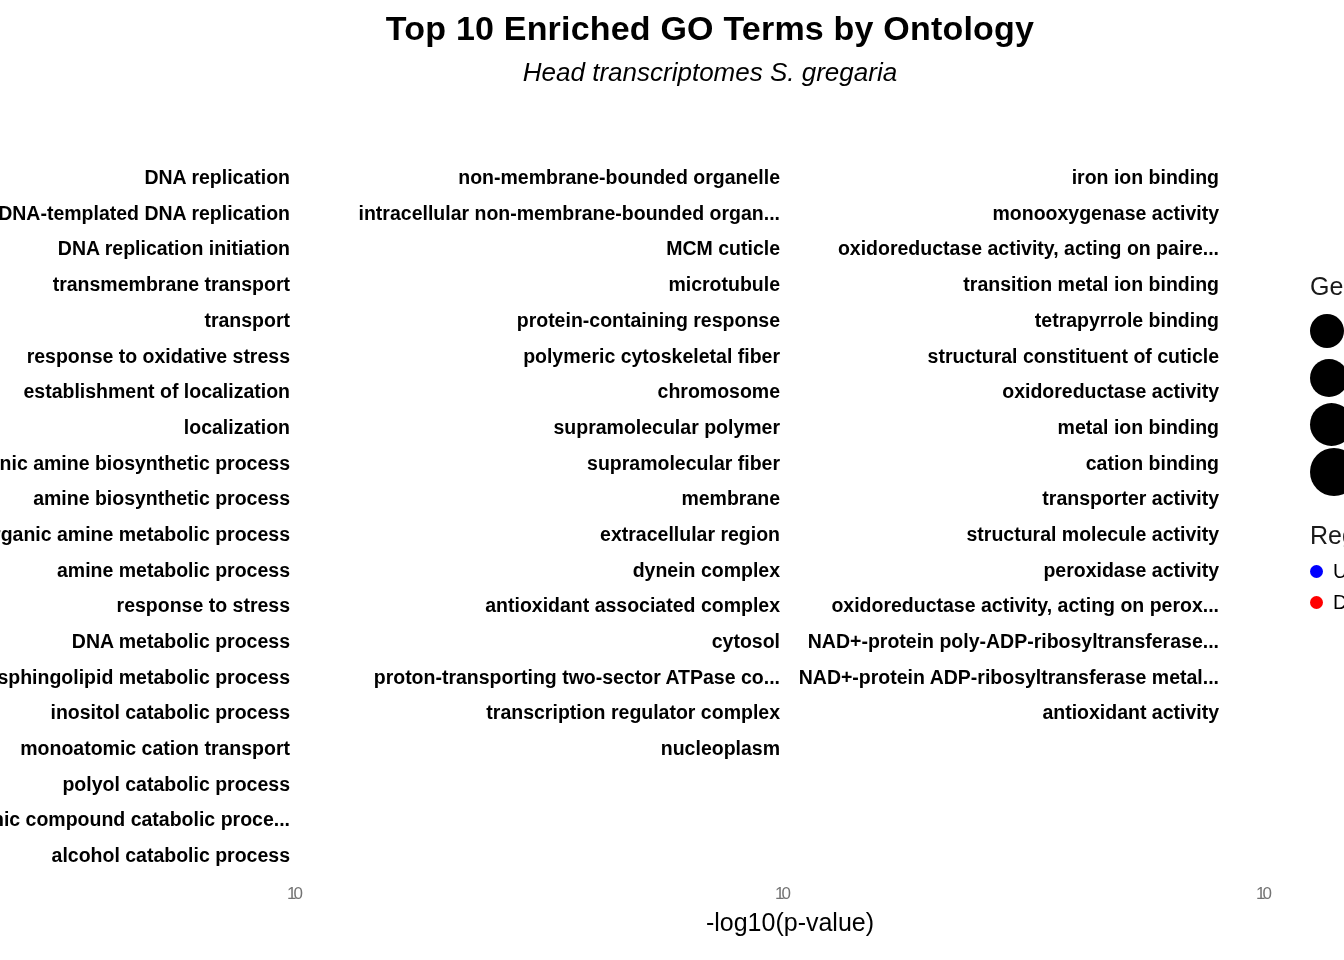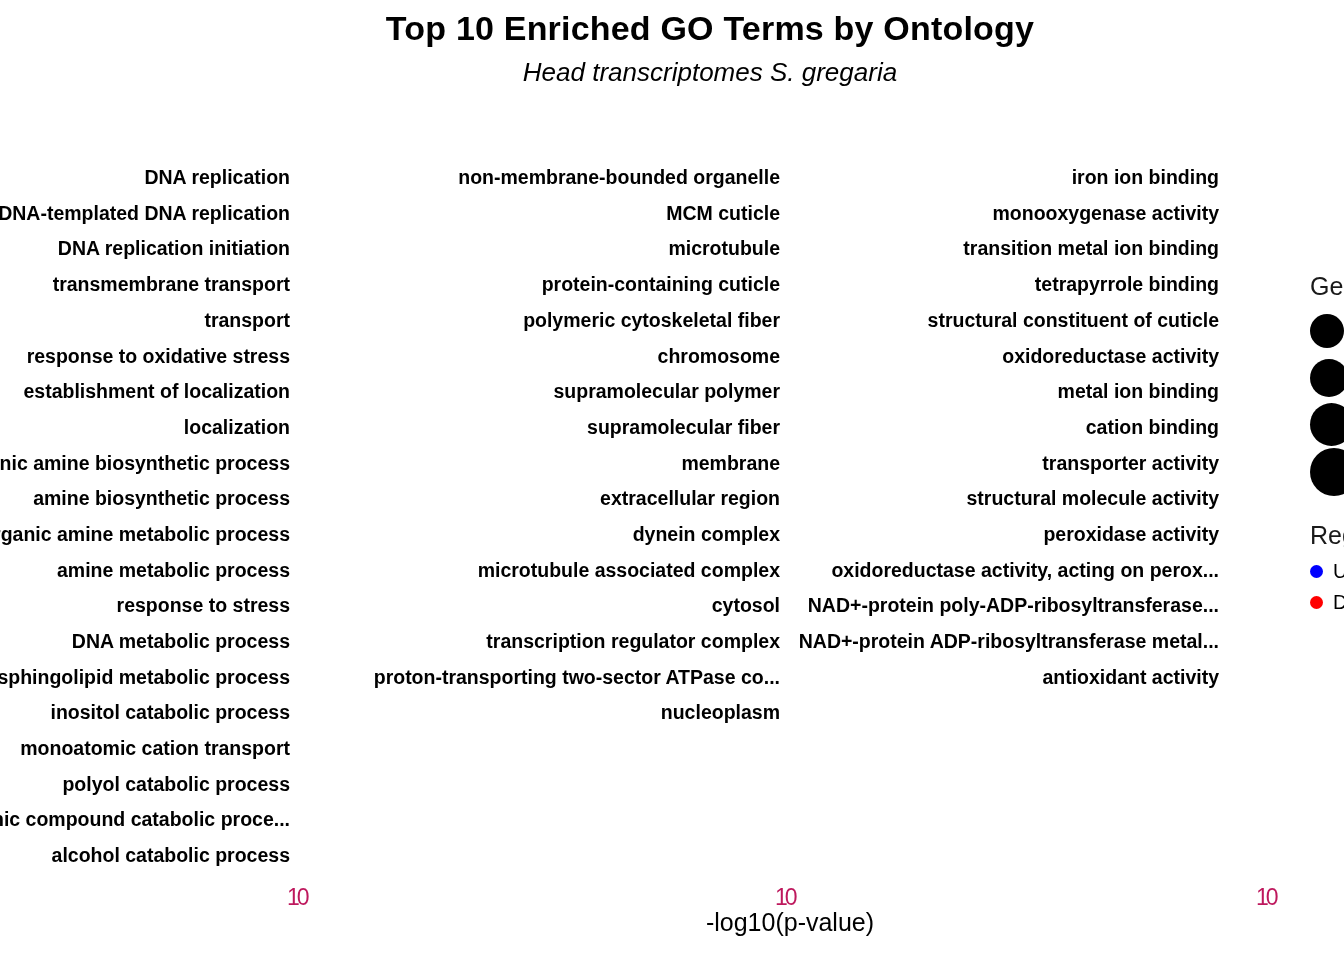"intracellular non-membrane-bounded" li.term-item { html: none -> <li>intracellular non-membrane-bounded organ...</li> }
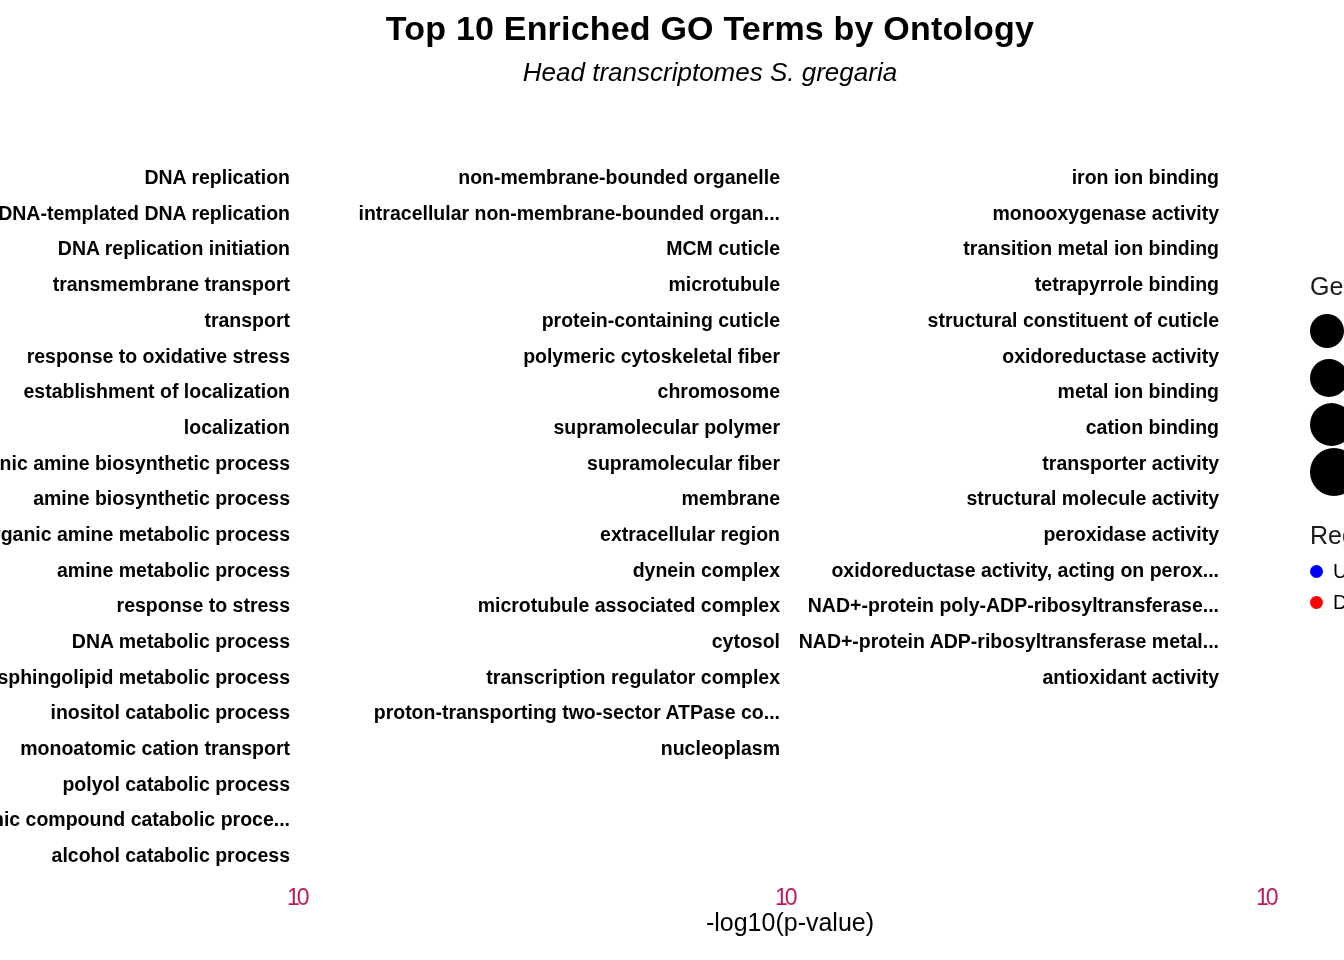"oxidoreductase activity, acting on paire..." li.term-item { html: none -> <li>oxidoreductase activity, acting on paire...</li> }
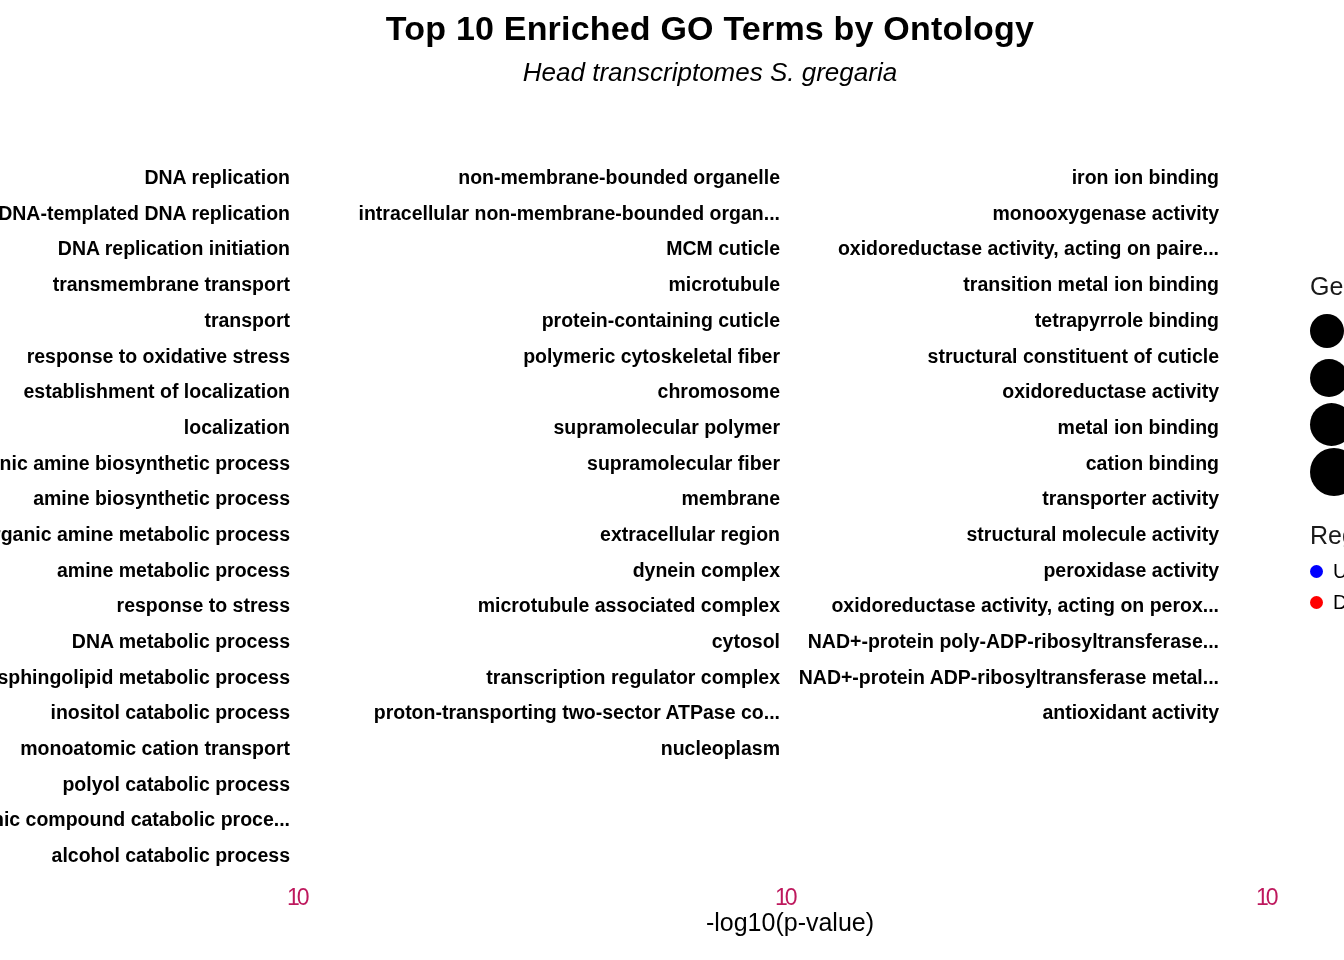"protein-containing cuticle" li.term-item { text: cuticle -> response }
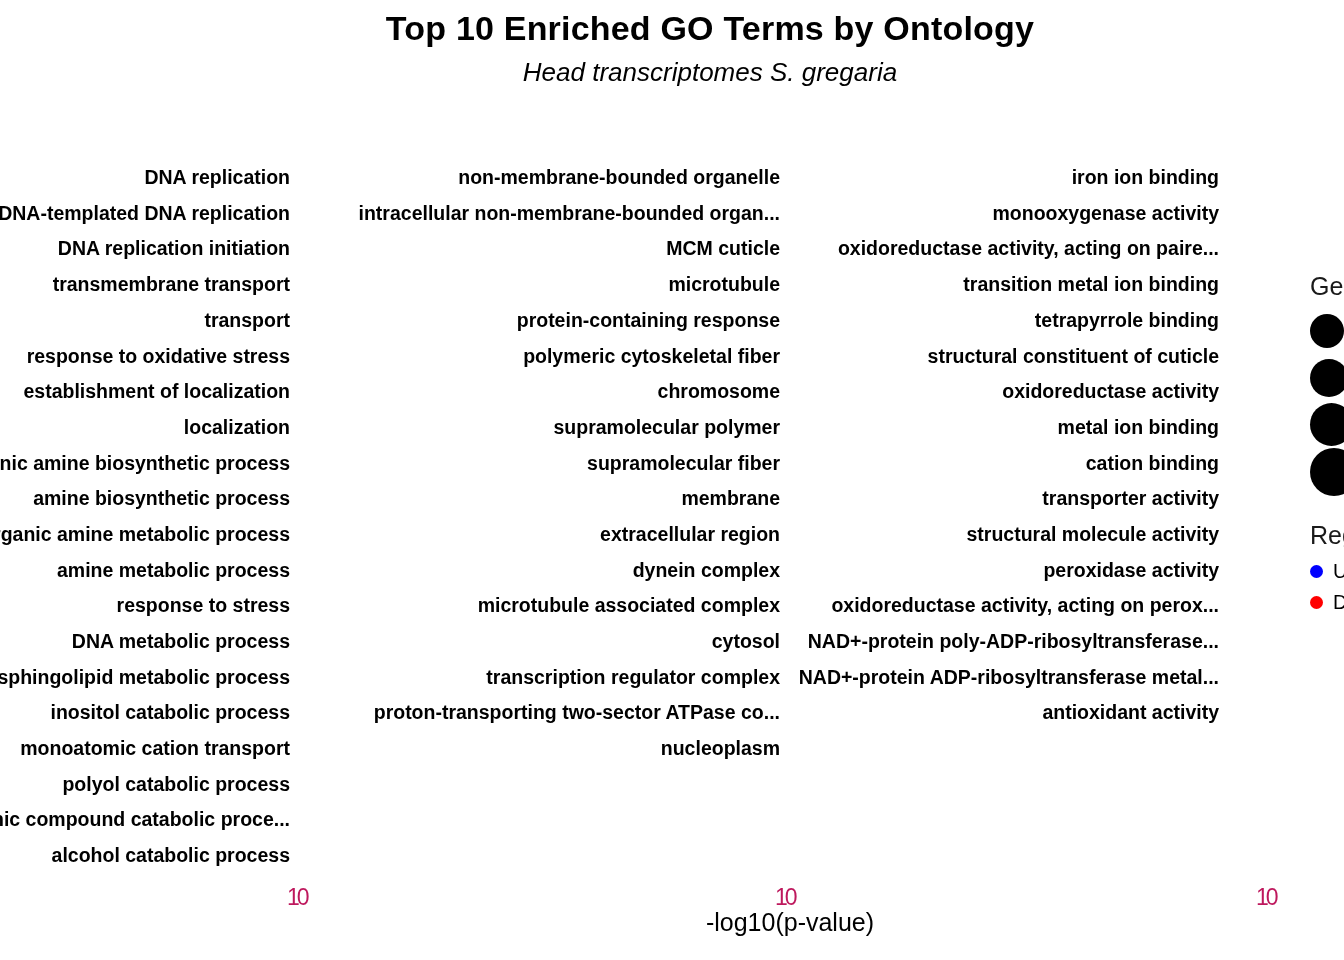"microtubule associated complex" li.term-item { text: microtubule -> antioxidant }
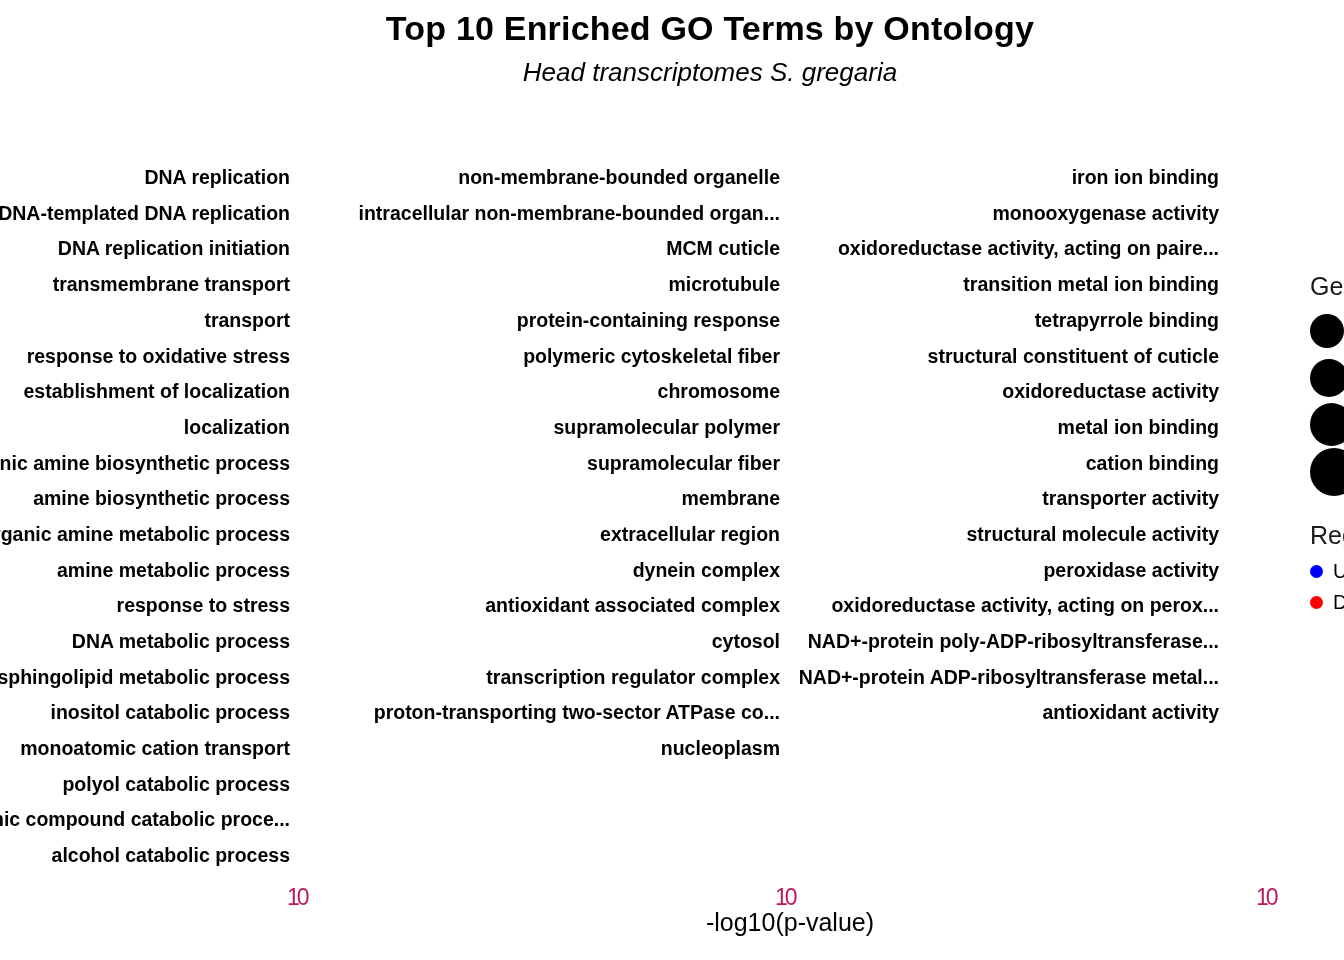"transcription regulator complex" li.term-item { order: before "proton-transporting two-sector ATPase" -> after "proton-transporting two-sector ATPase" }
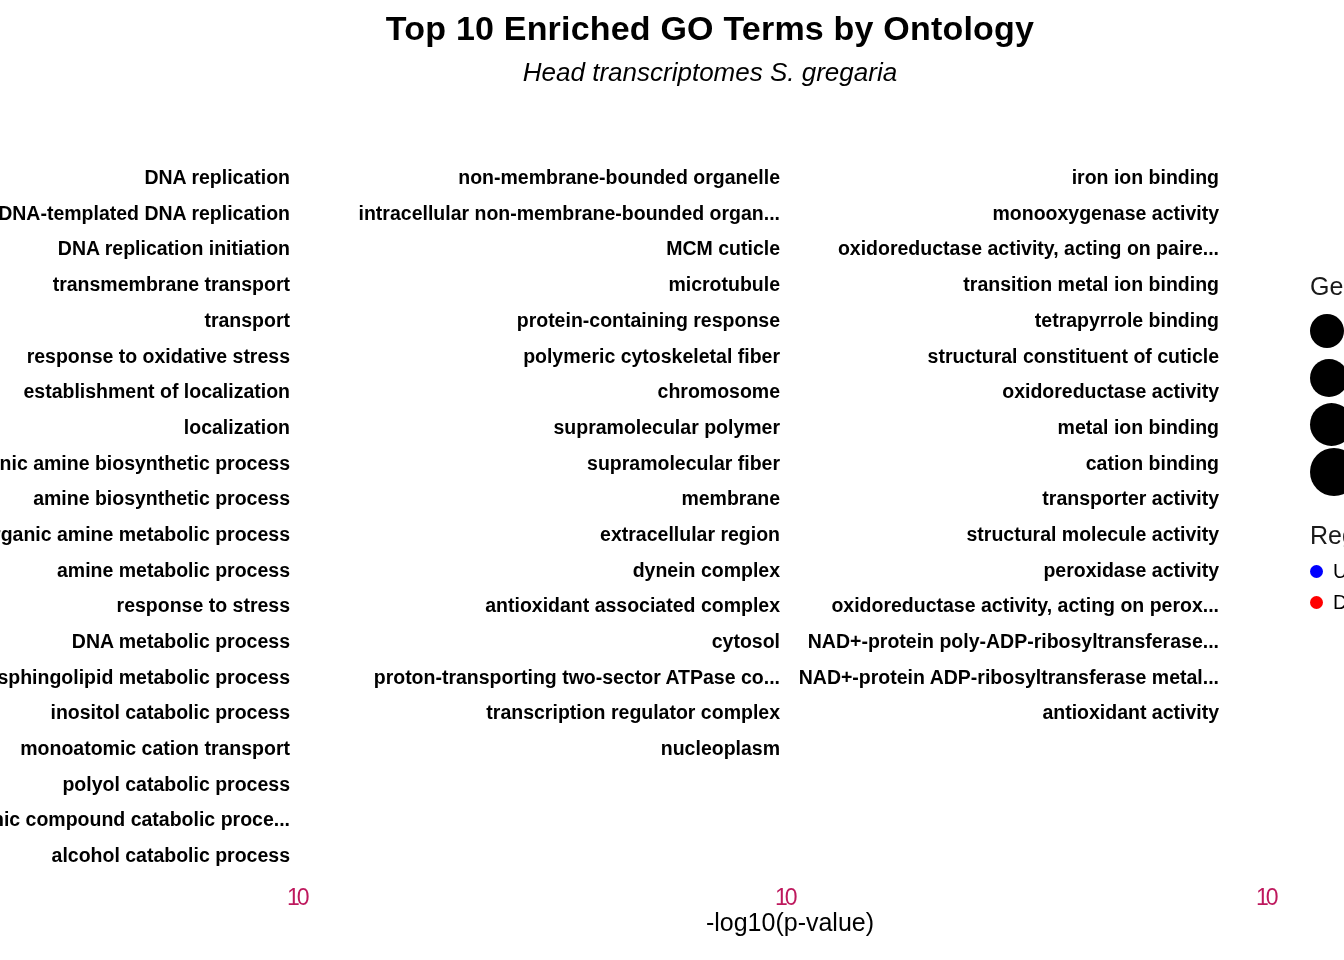"10" .axis-tick { color: #be185d -> #737373; font-size: 23px -> 17px }
